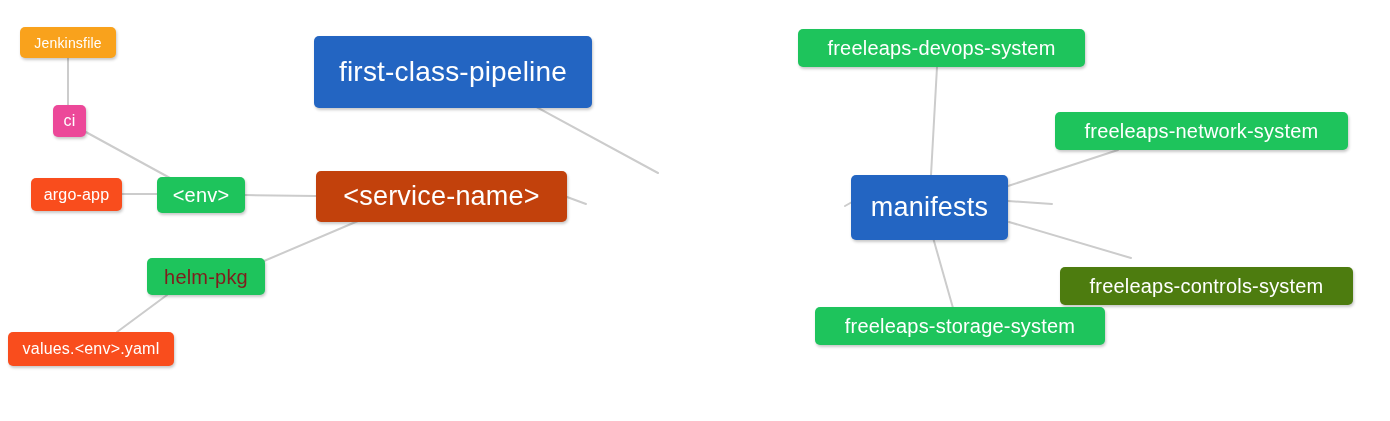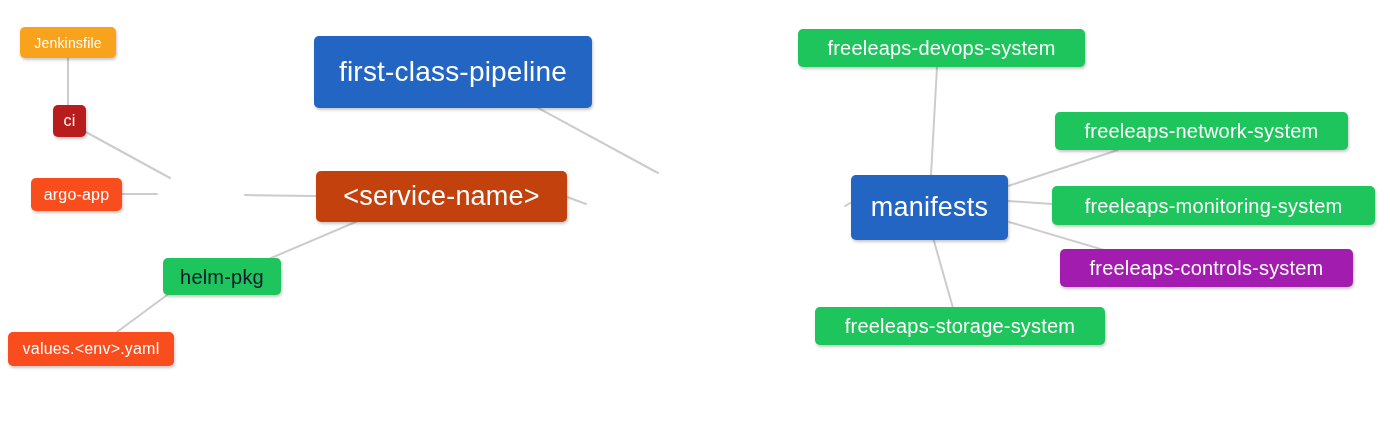"ci" div.node { background: #b91c1c -> #ec4899 }
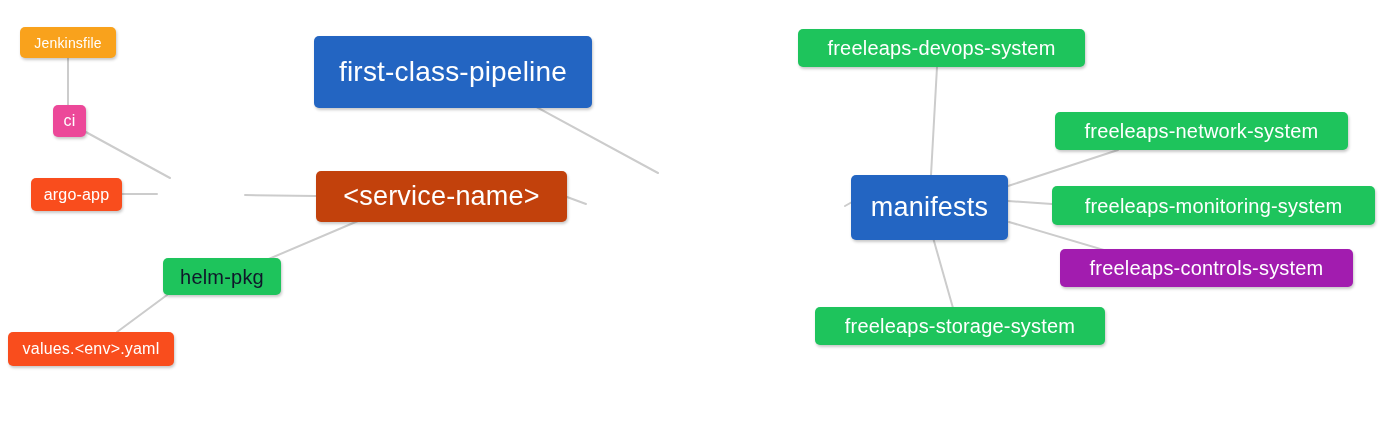"<env>" div.node { html: none -> <div>&lt;env&gt;</div> }
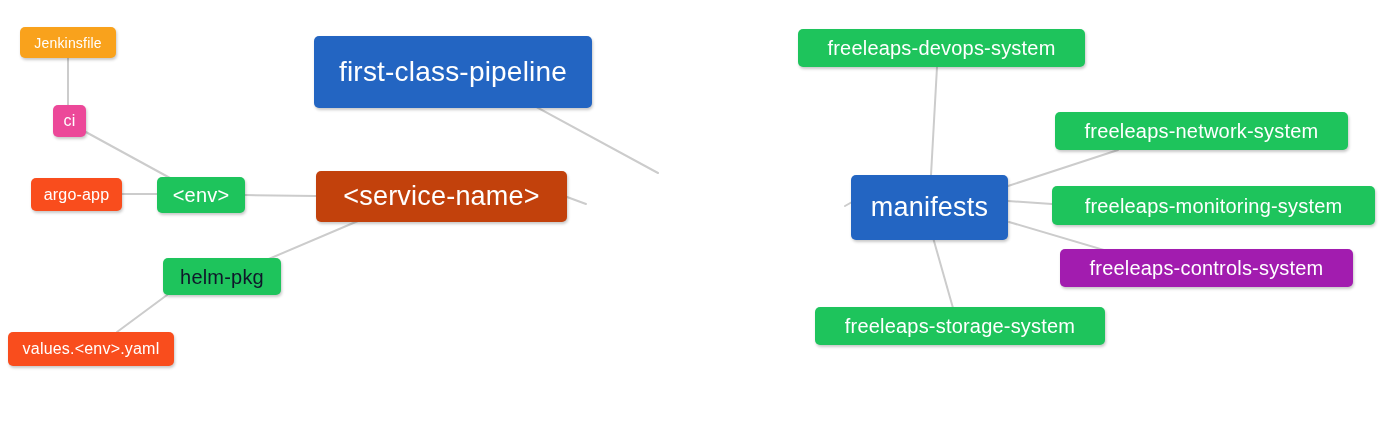"freeleaps-monitoring-system" div.node { html: <div>freeleaps-monitoring-system</div> -> none }
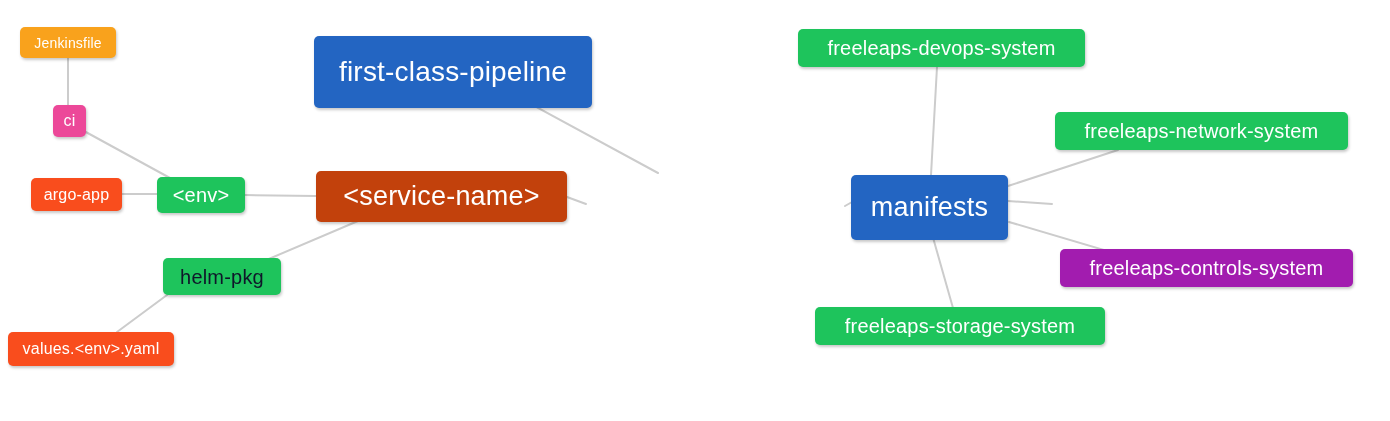"helm-pkg" div.node { color: #0f172a -> #7f1d1d; left: 163px -> 147px }
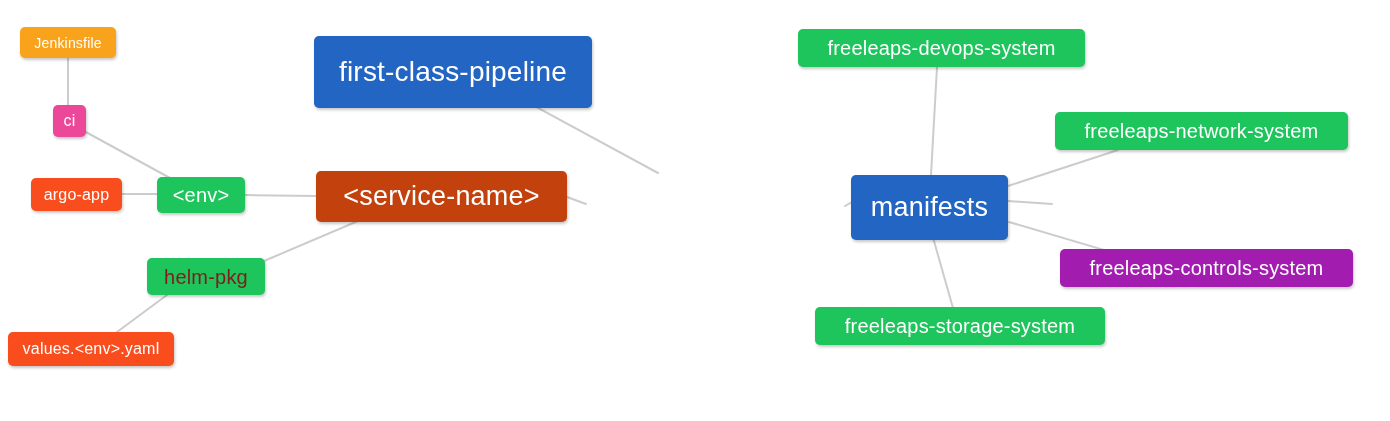"freeleaps-controls-system" div.node { background: #a21caf -> #4d7c0f; top: 249px -> 267px }
